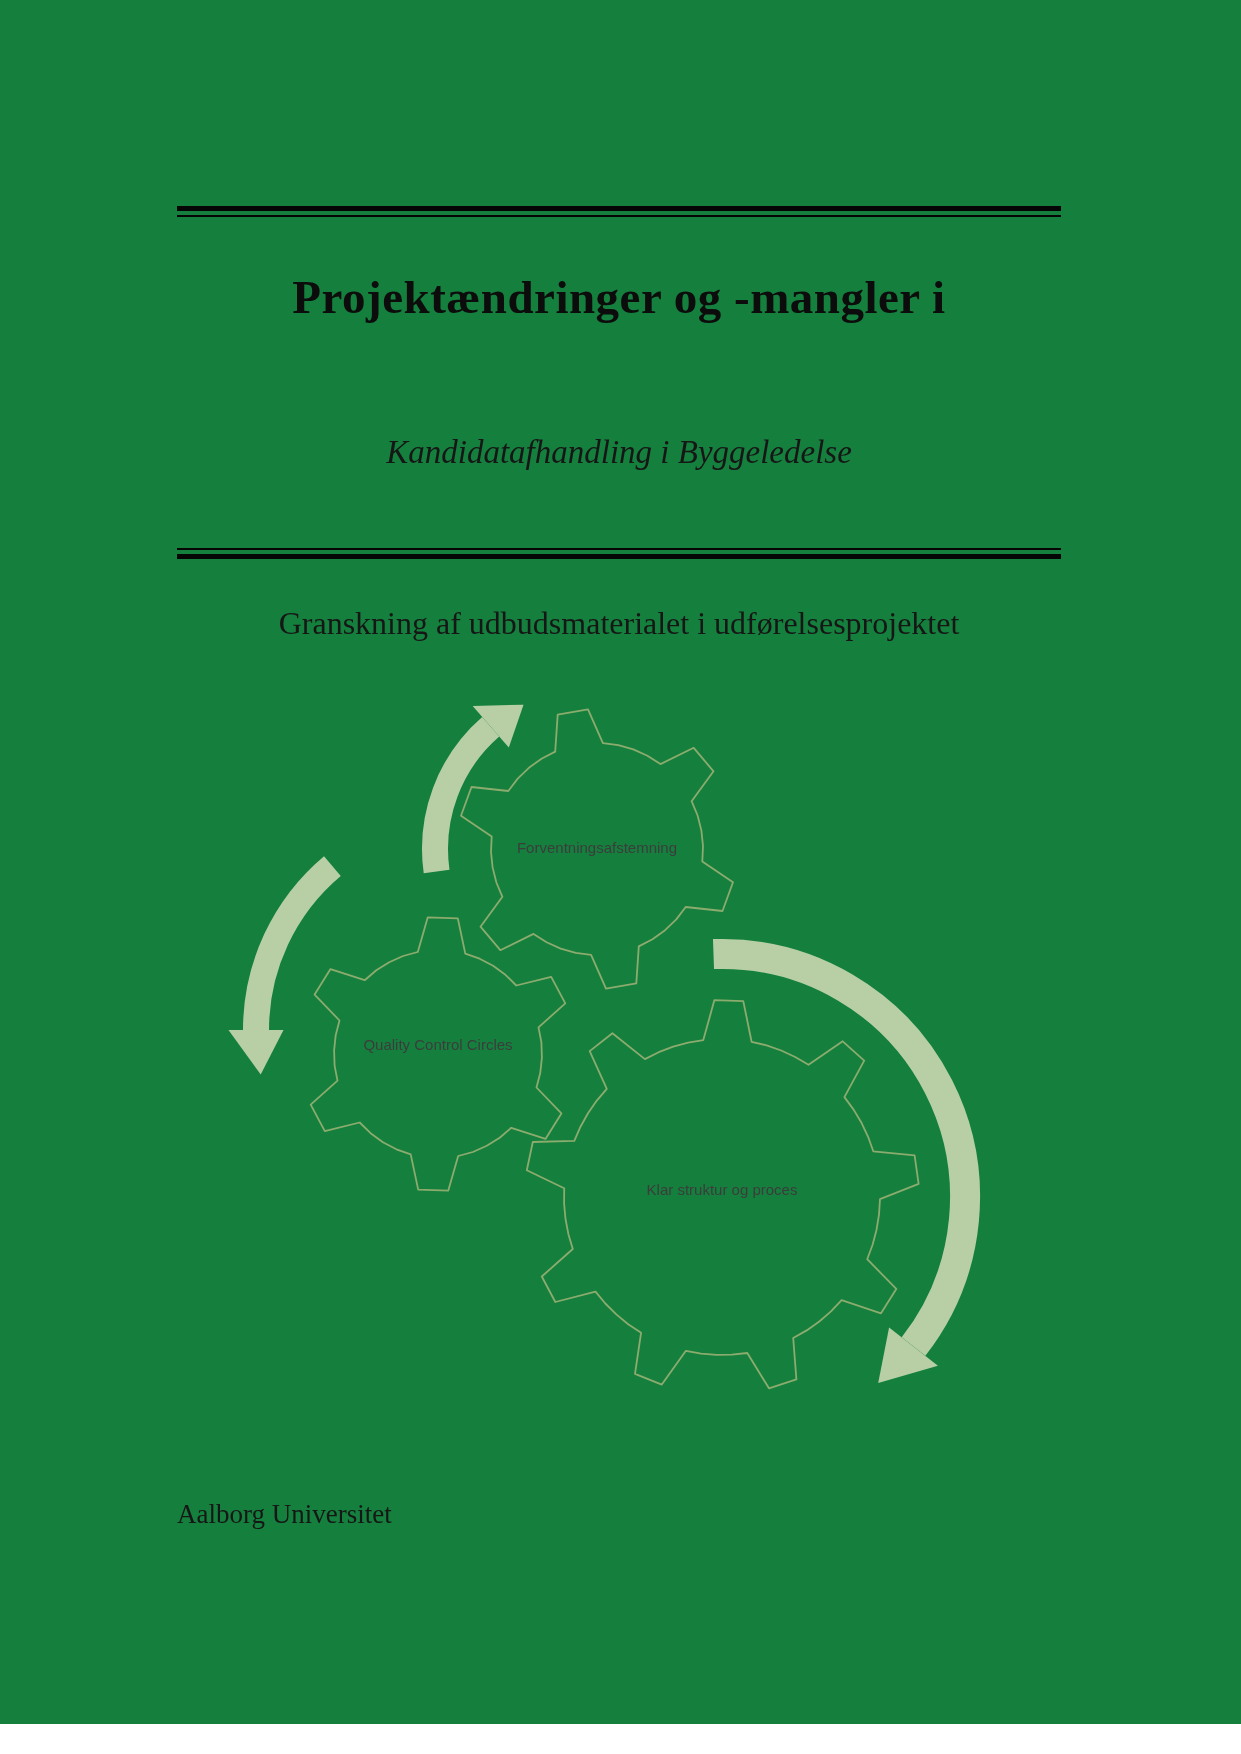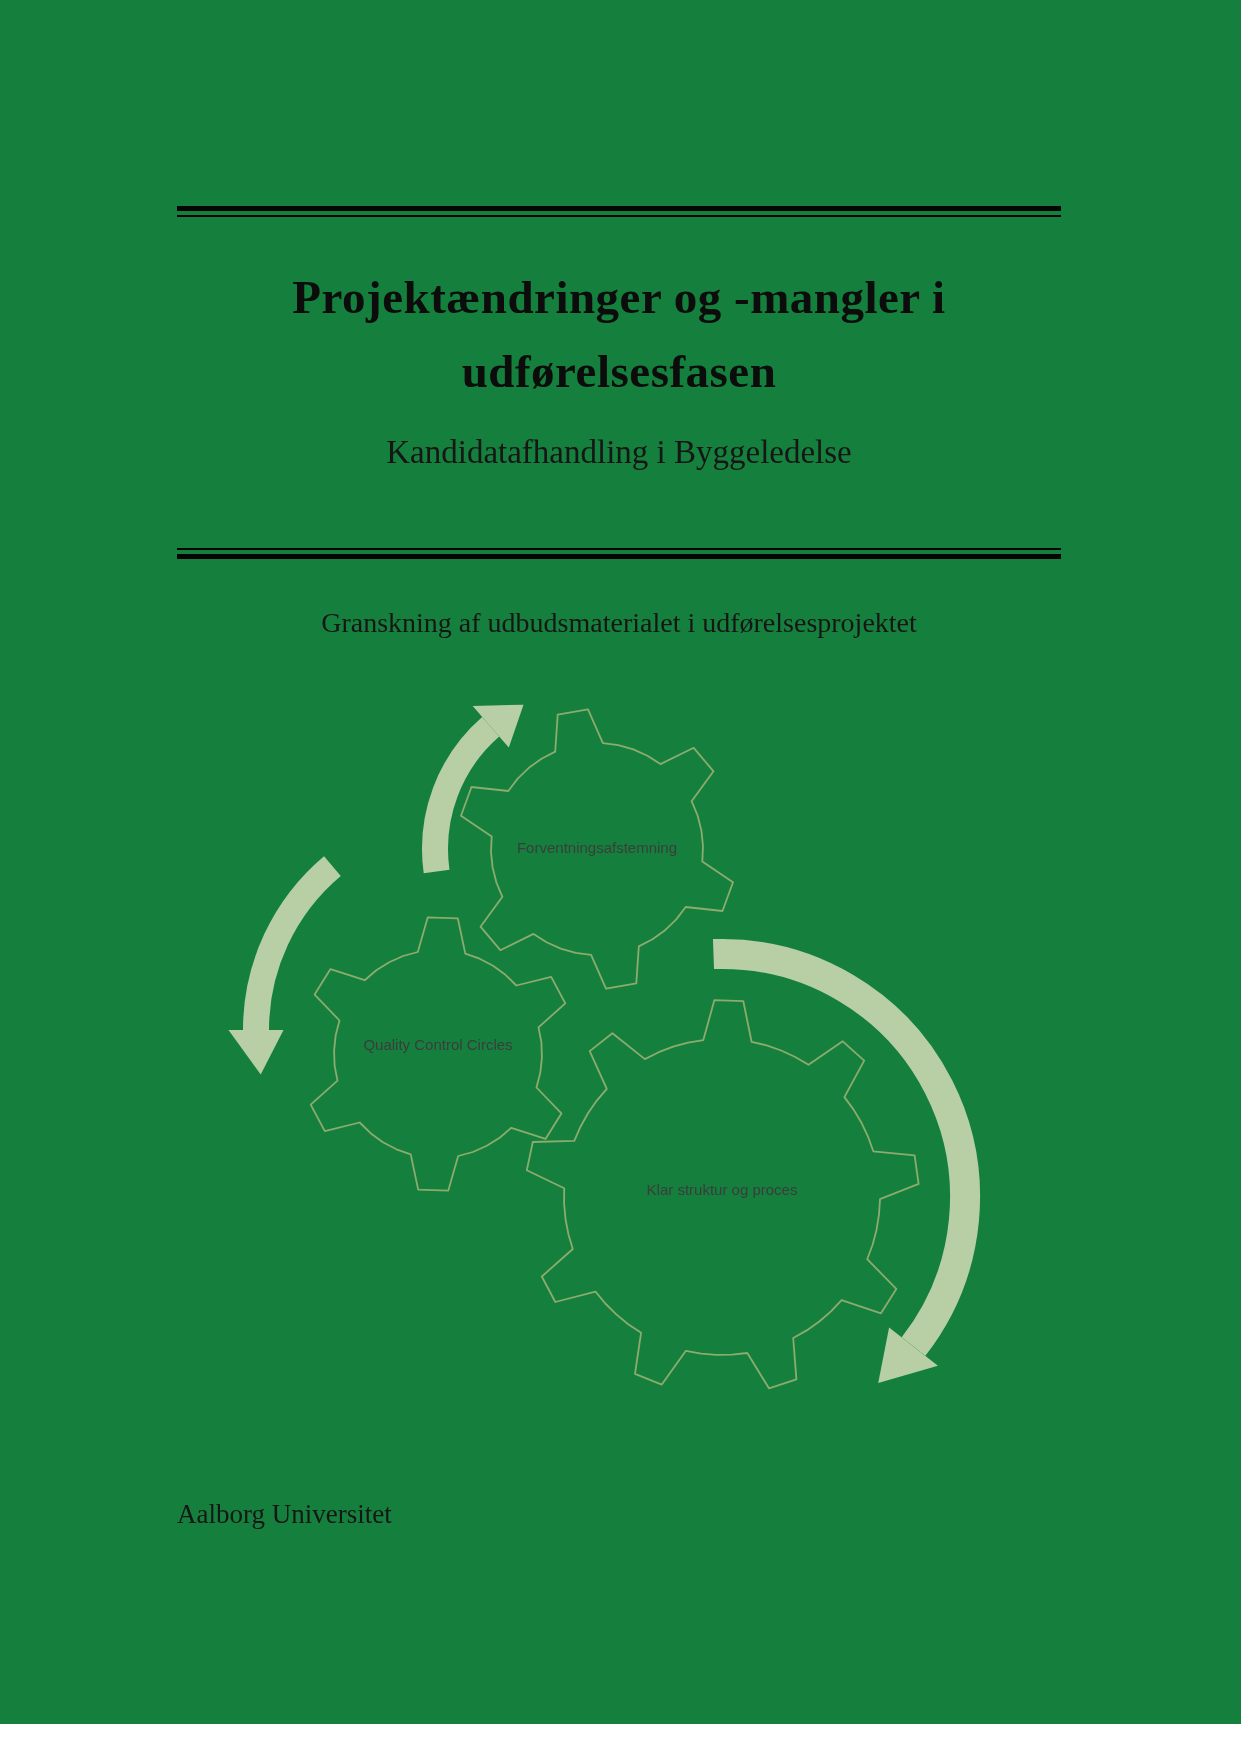"udførelsesfasen" span.tline { html: <span>udførelsesfasen</span> -> none }
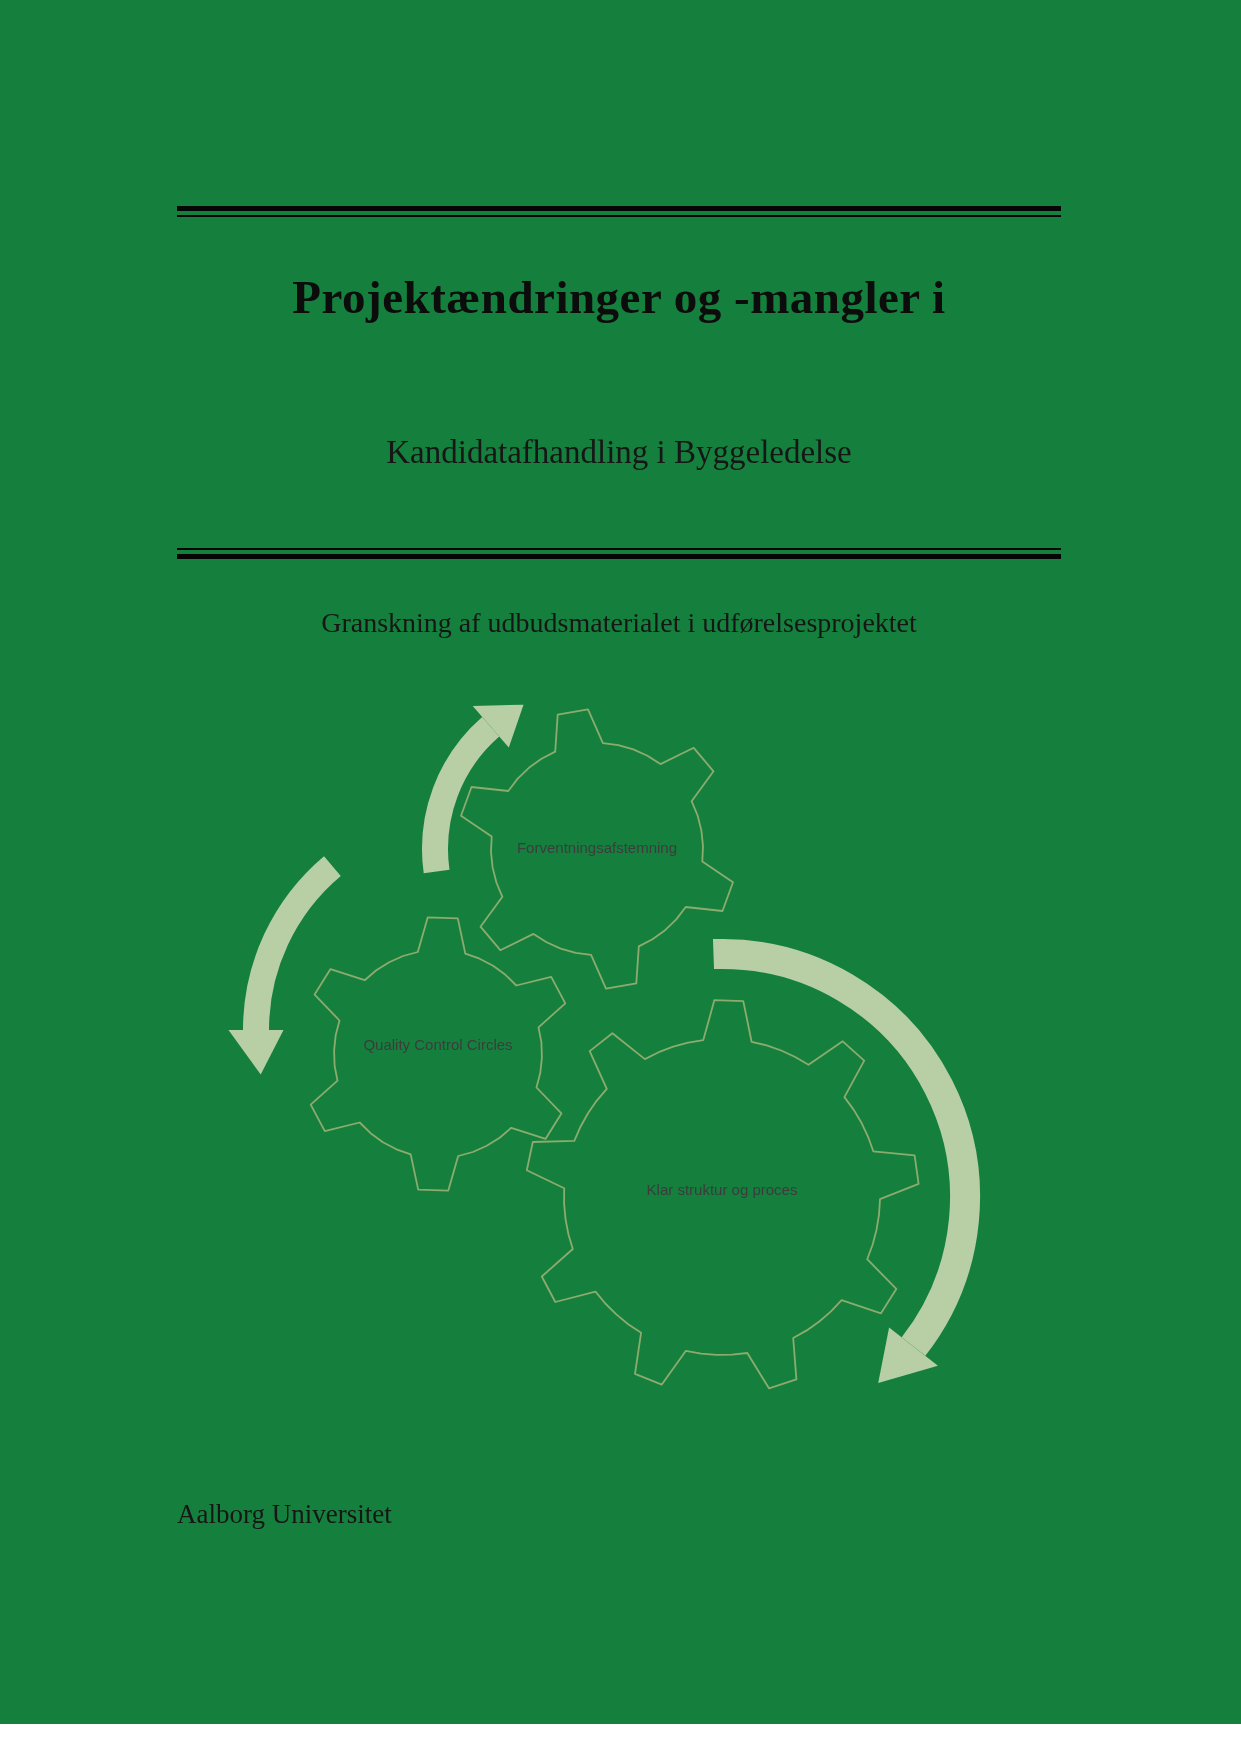"Kandidatafhandling i Byggeledelse" .subtitle { font-style: none -> italic }
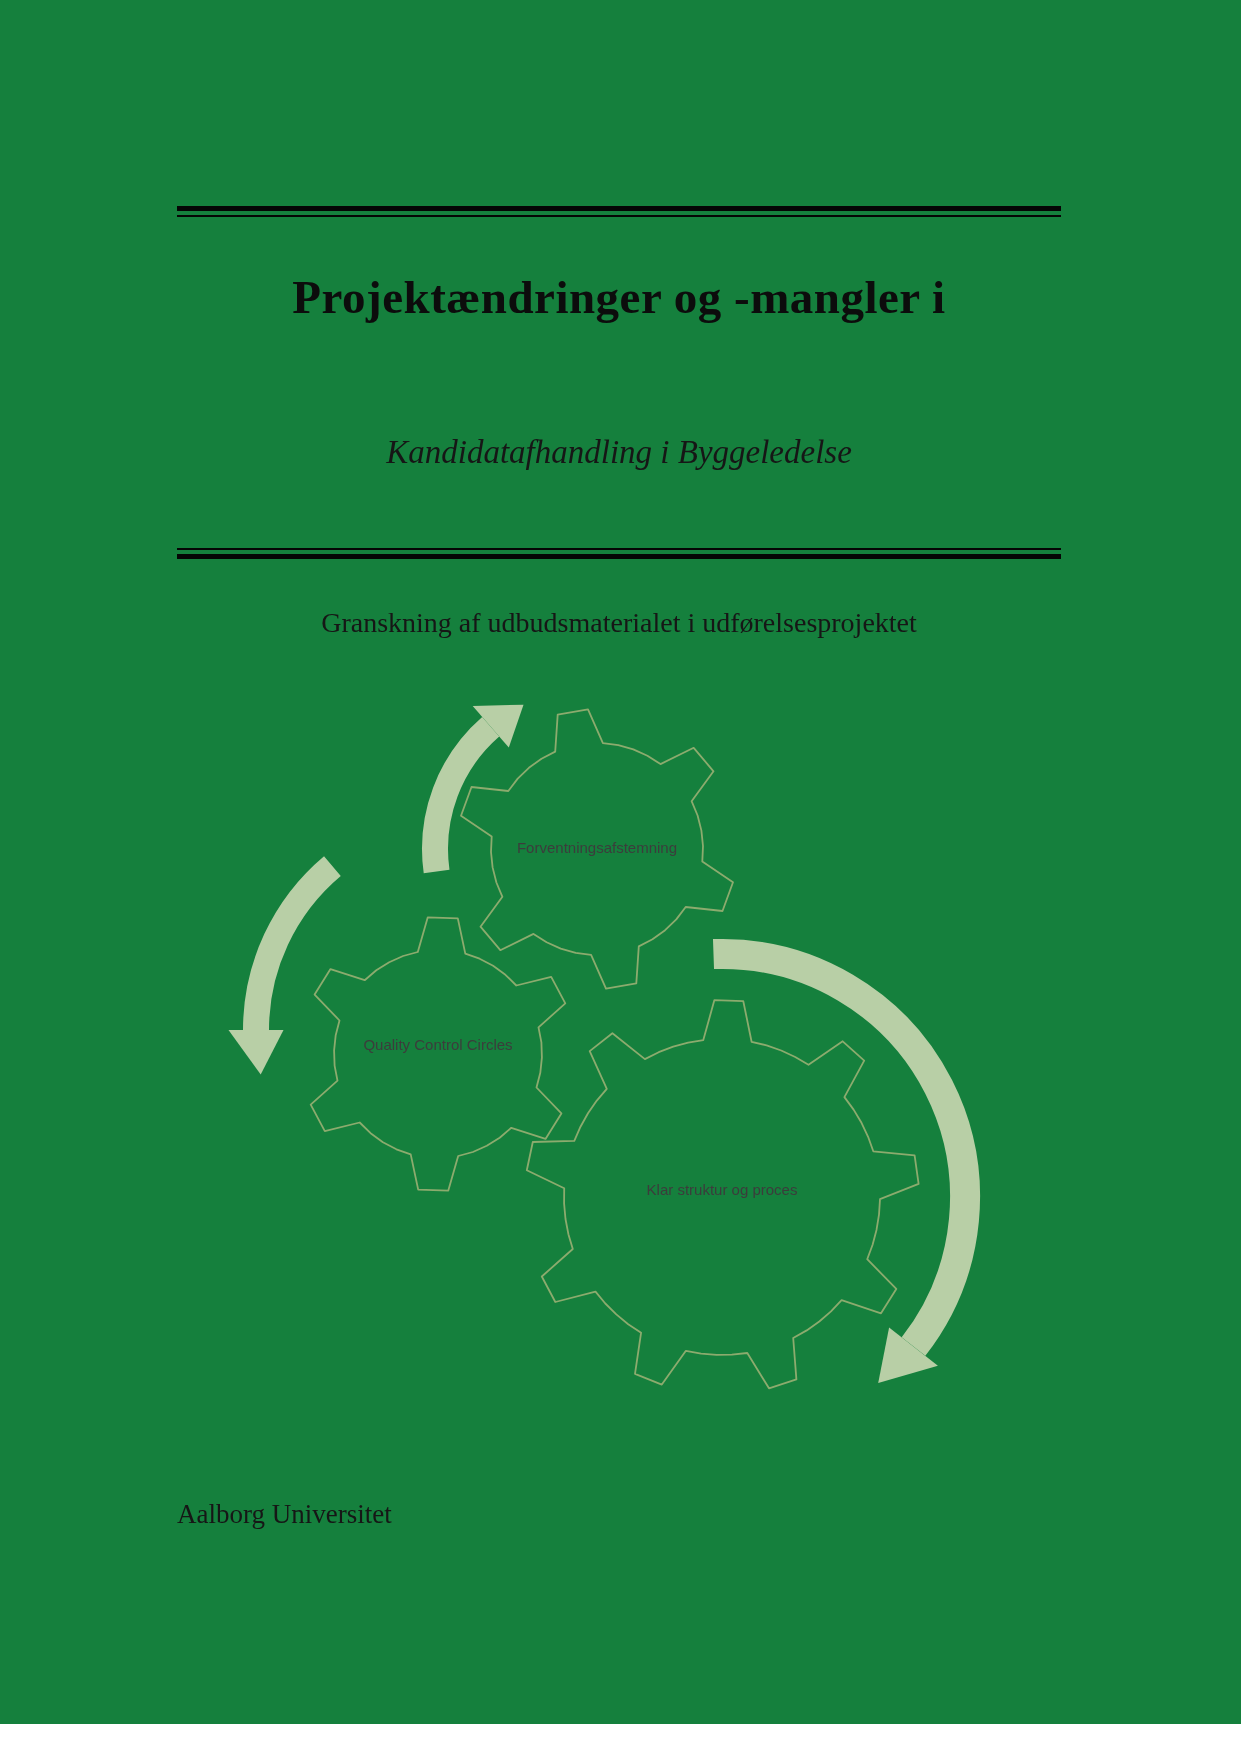"Granskning af udbudsmaterialet i" .tagline { font-size: 28px -> 32px }
